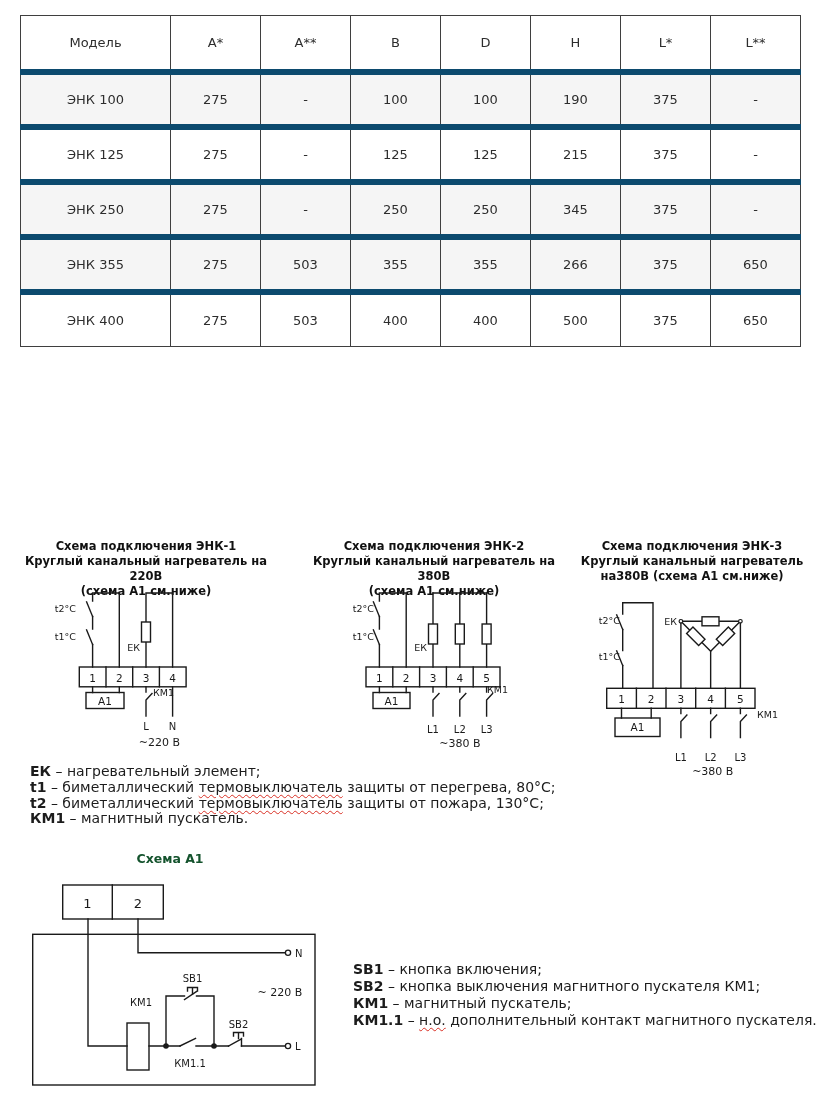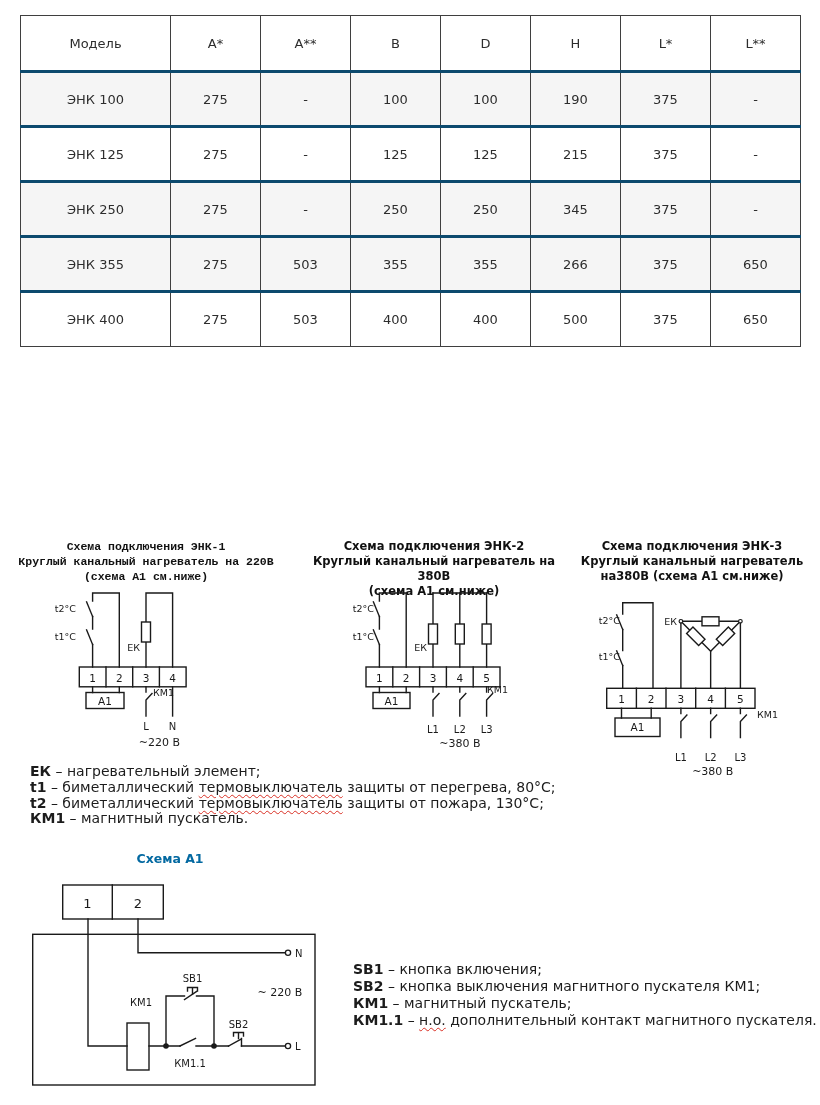"ЭНК 100" table.spec tbody tr { border-top: 3px solid #0c4a6e -> 6px solid #0c4a6e }
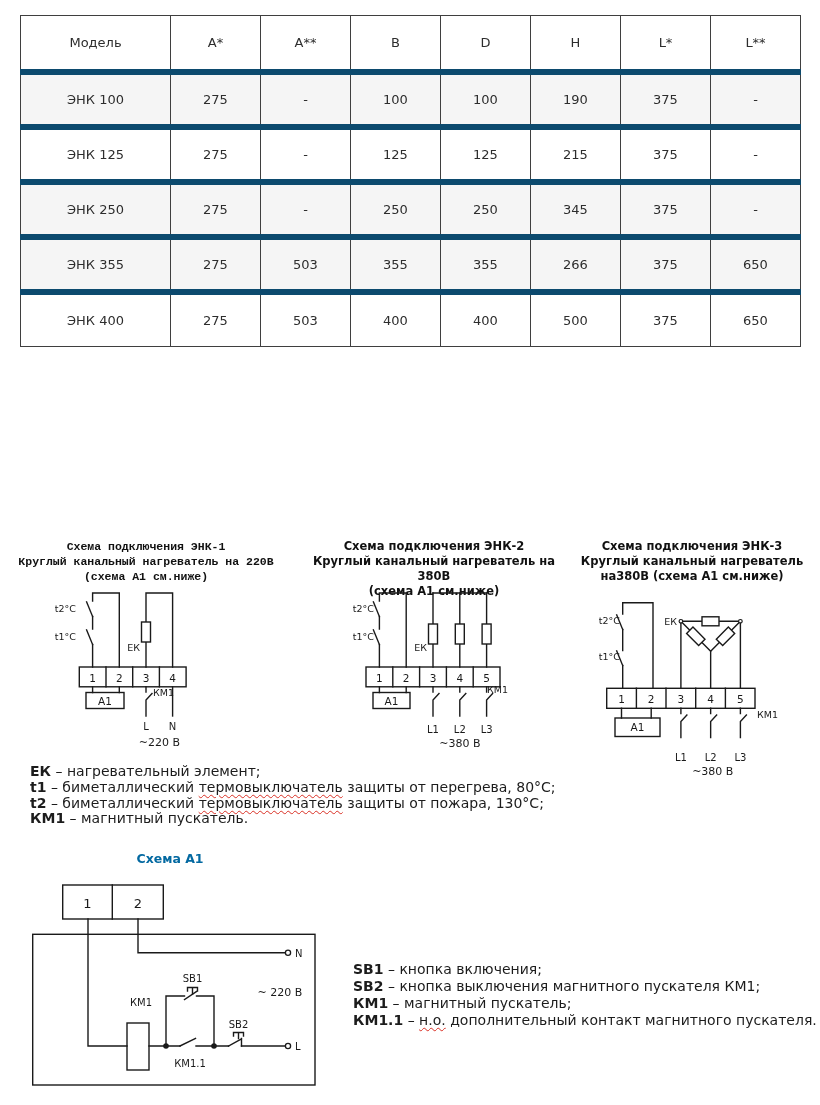"Схема подключения ЭНК-1" div.diag-title { font-family: Liberation Mono, monospace -> none }
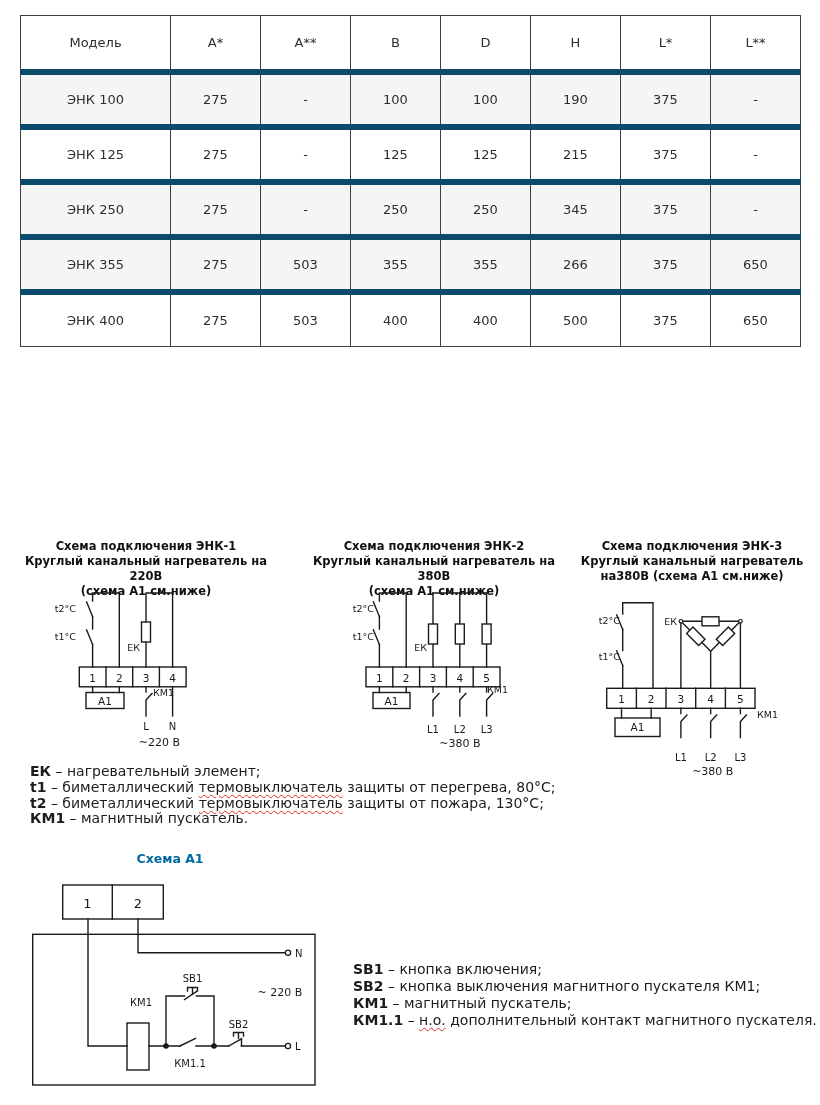"Схема А1" .a1-title { color: #0369a1 -> #14532d }
